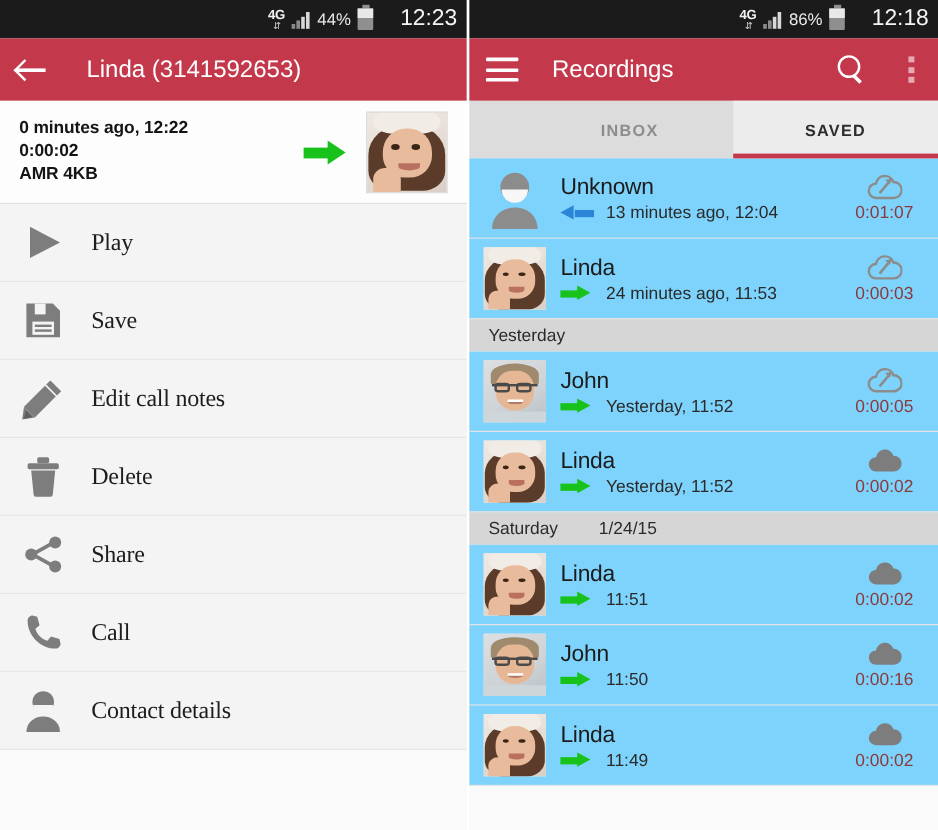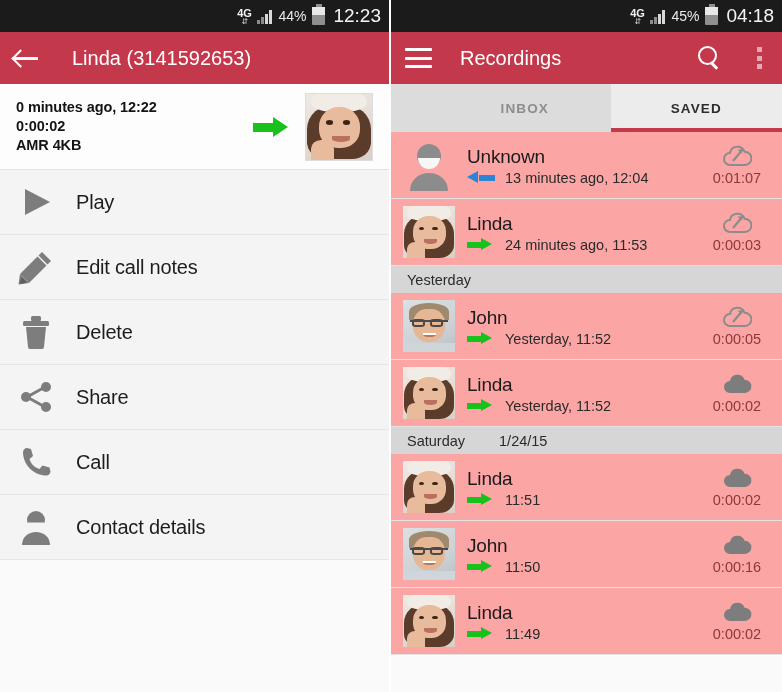"12:23" .sb-time { margin-left: 2px -> 16px }
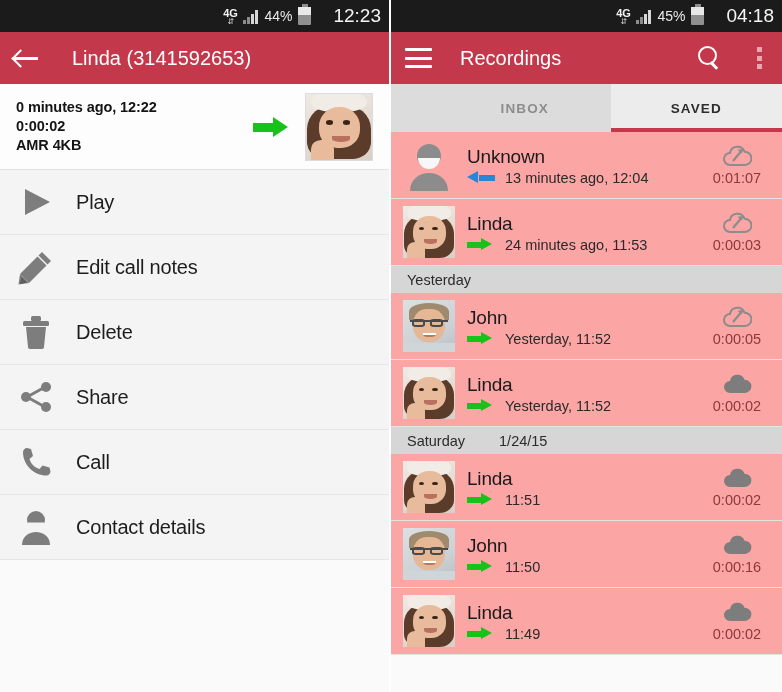"45%" span.sb-pct { text: 45% -> 86% }
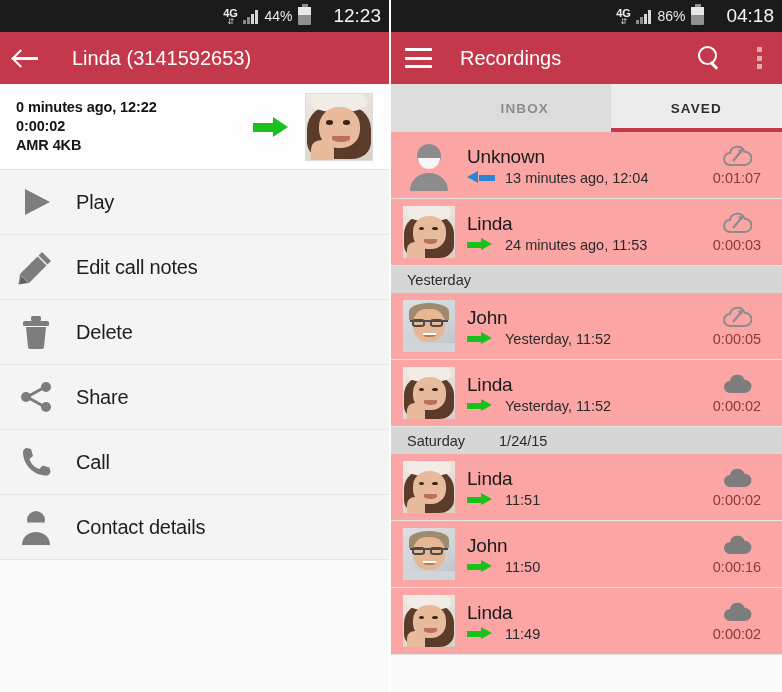"04:18" span.sb-time { text: 04:18 -> 12:18 }
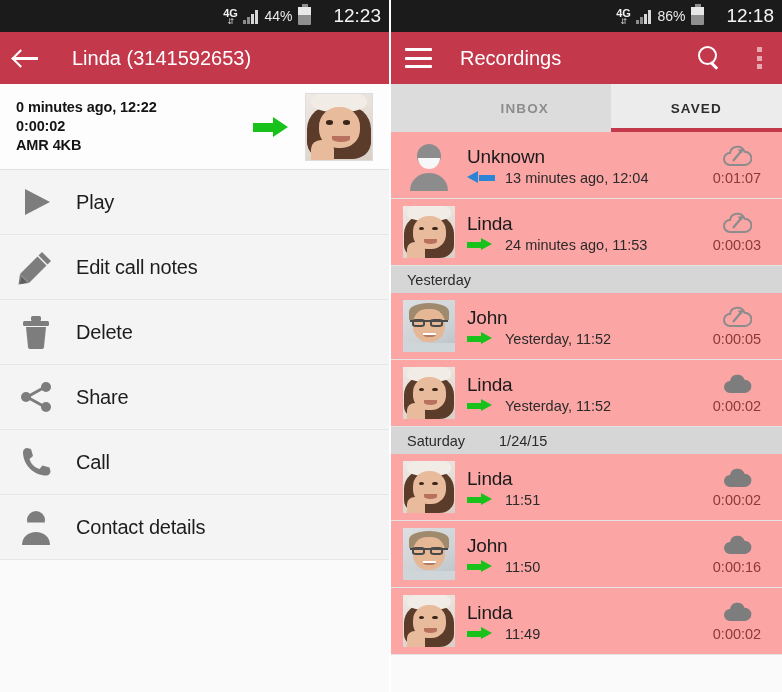"Unknown" .rec { background: #fca5a5 -> #7dd3fc }
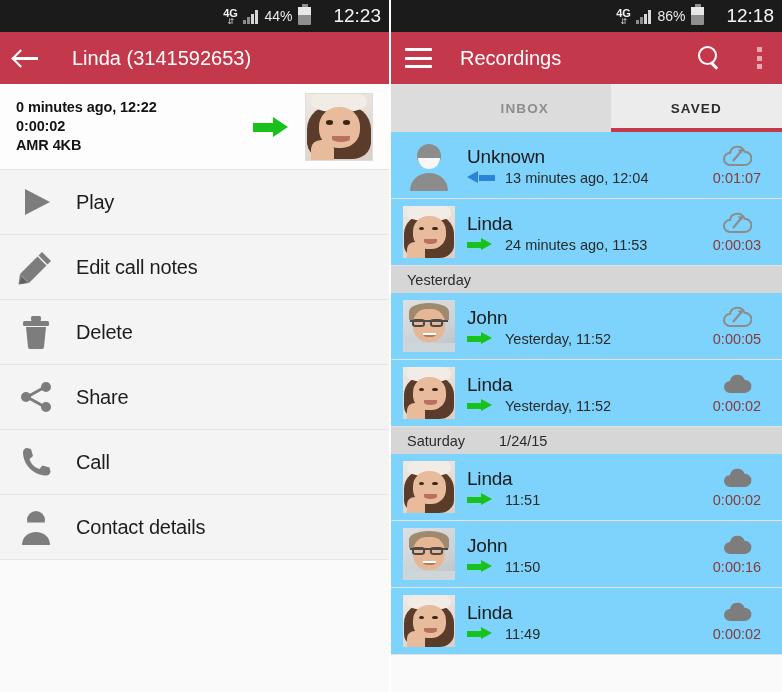"Play" .menu-item { font-family: none -> Liberation Serif, serif }
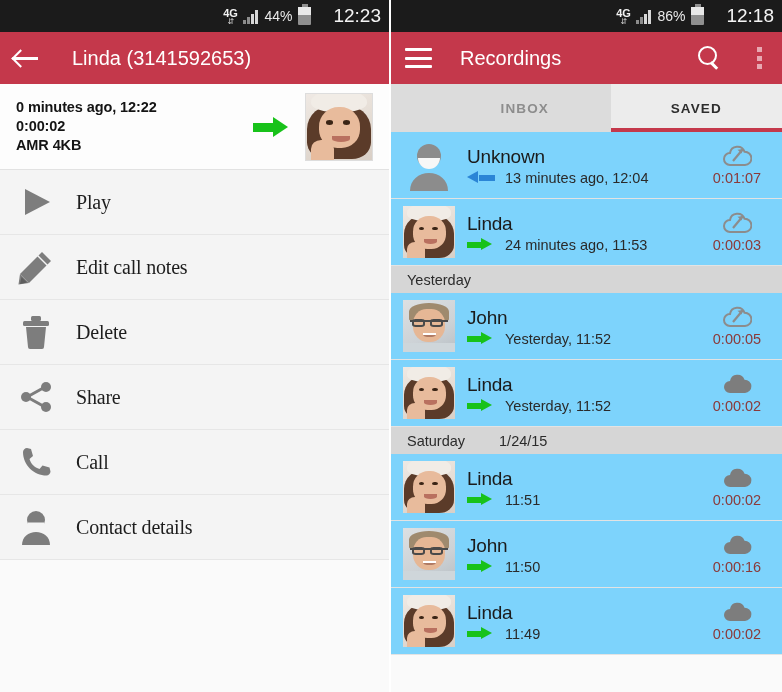"Save" div.menu-item { html: none -> <div> <span> <svg> <path></path> <rect></rect> <rect></rect> <rect></rect> <rect></rect> </svg> </span> <span>Save</span> </div> }
